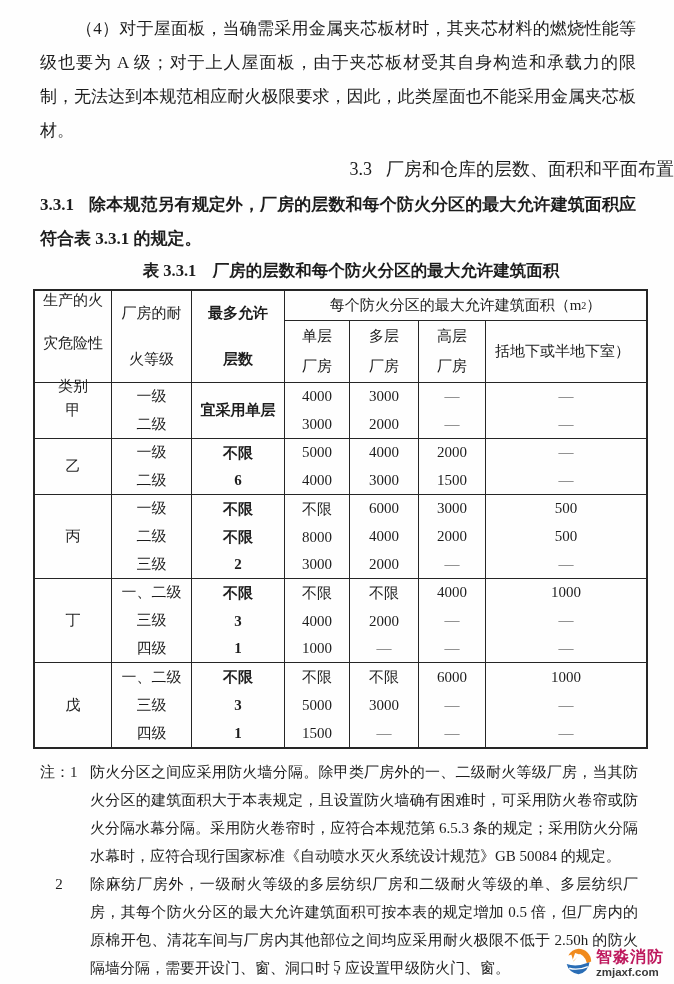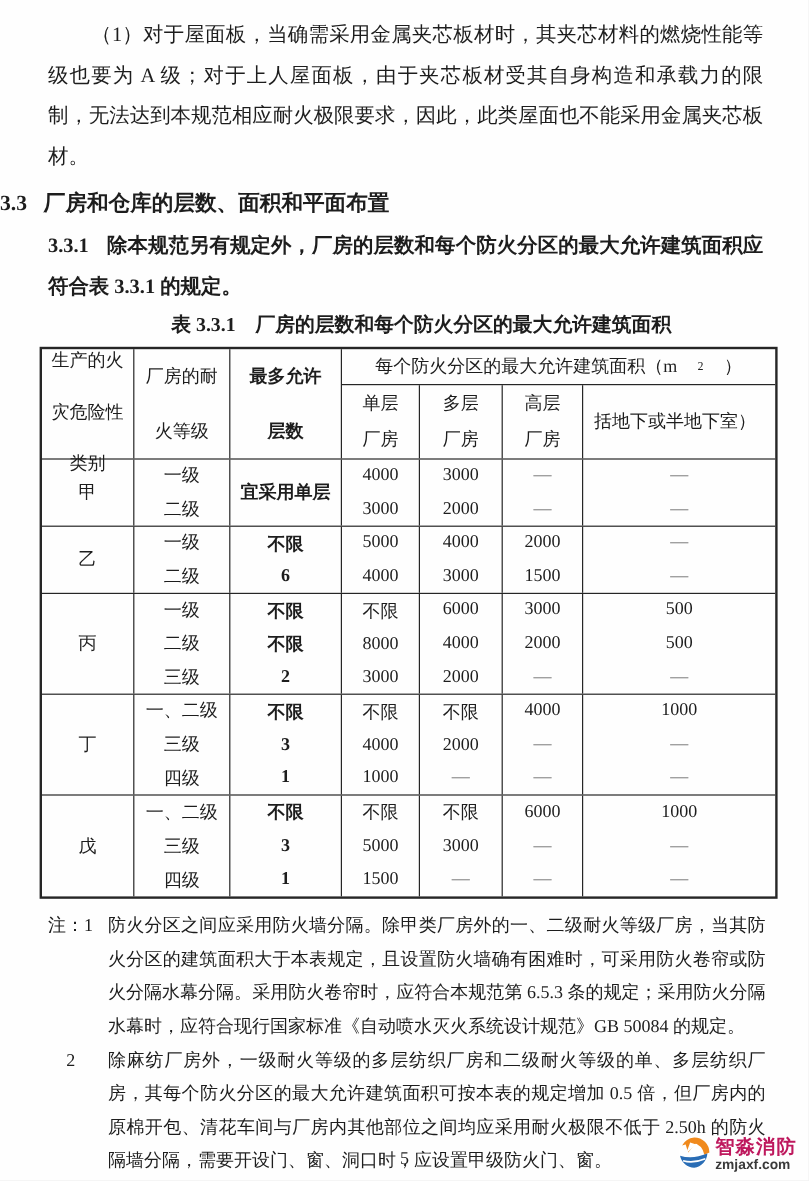"（1）对于屋面板，当确需采用金属夹芯板材时，其夹芯材料的燃烧性能等级也要为 A" p.intro-para { text: 1 -> 4 }
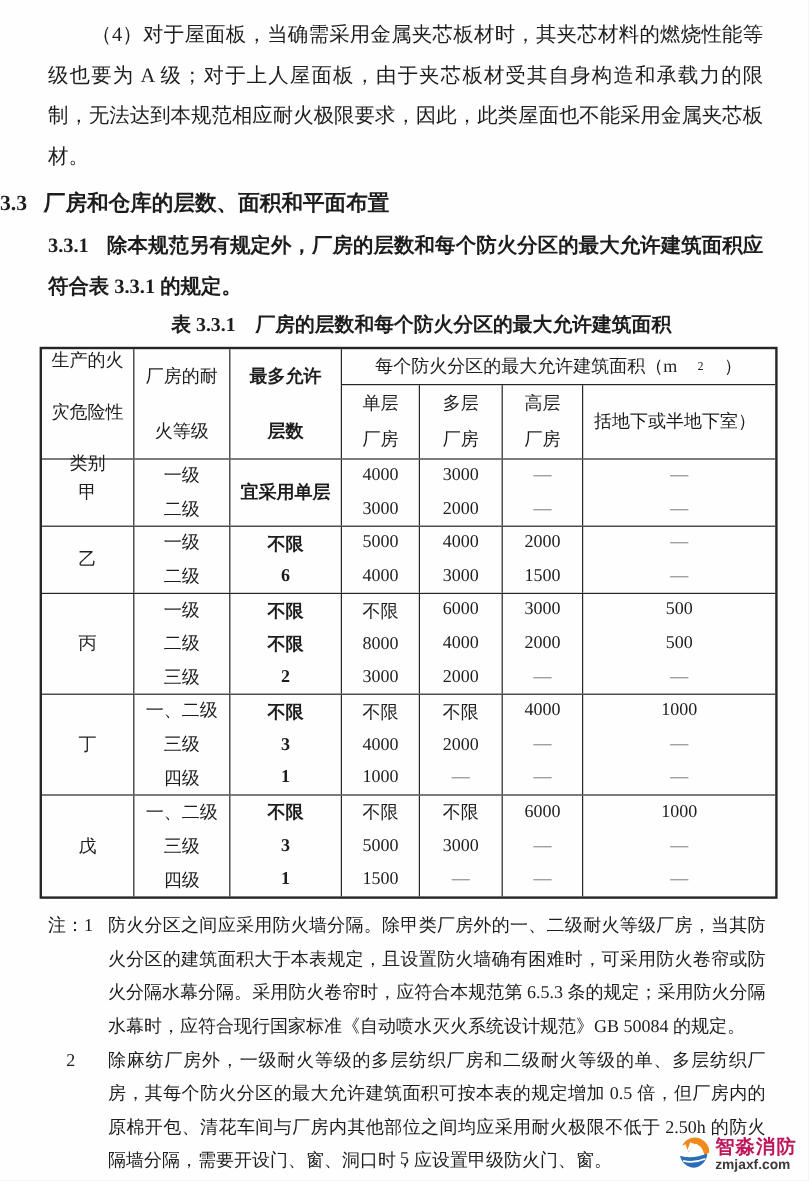"3.3 厂房和仓库的层数、面积和平面布置" .section-heading { font-weight: bold -> normal; margin-left: none -> 12px; text-align: left -> right }
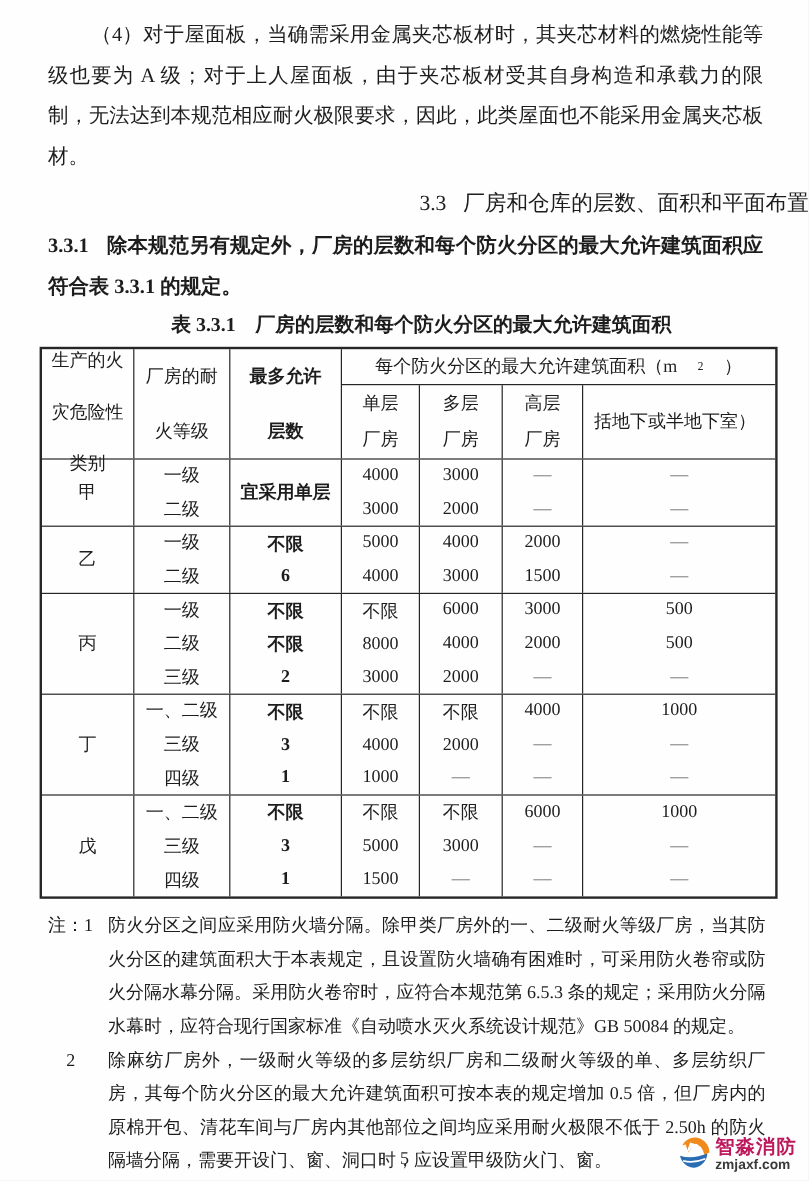"每个防火分区的最大允许建筑面积（m" .span-head { gap: 17px -> none }
